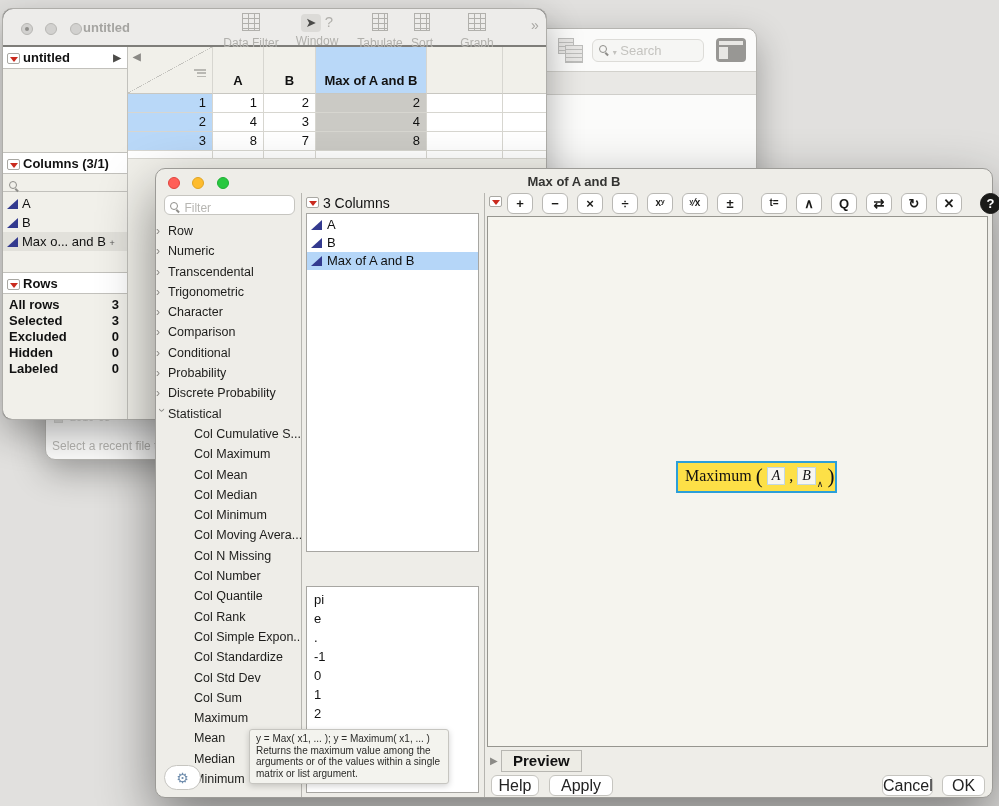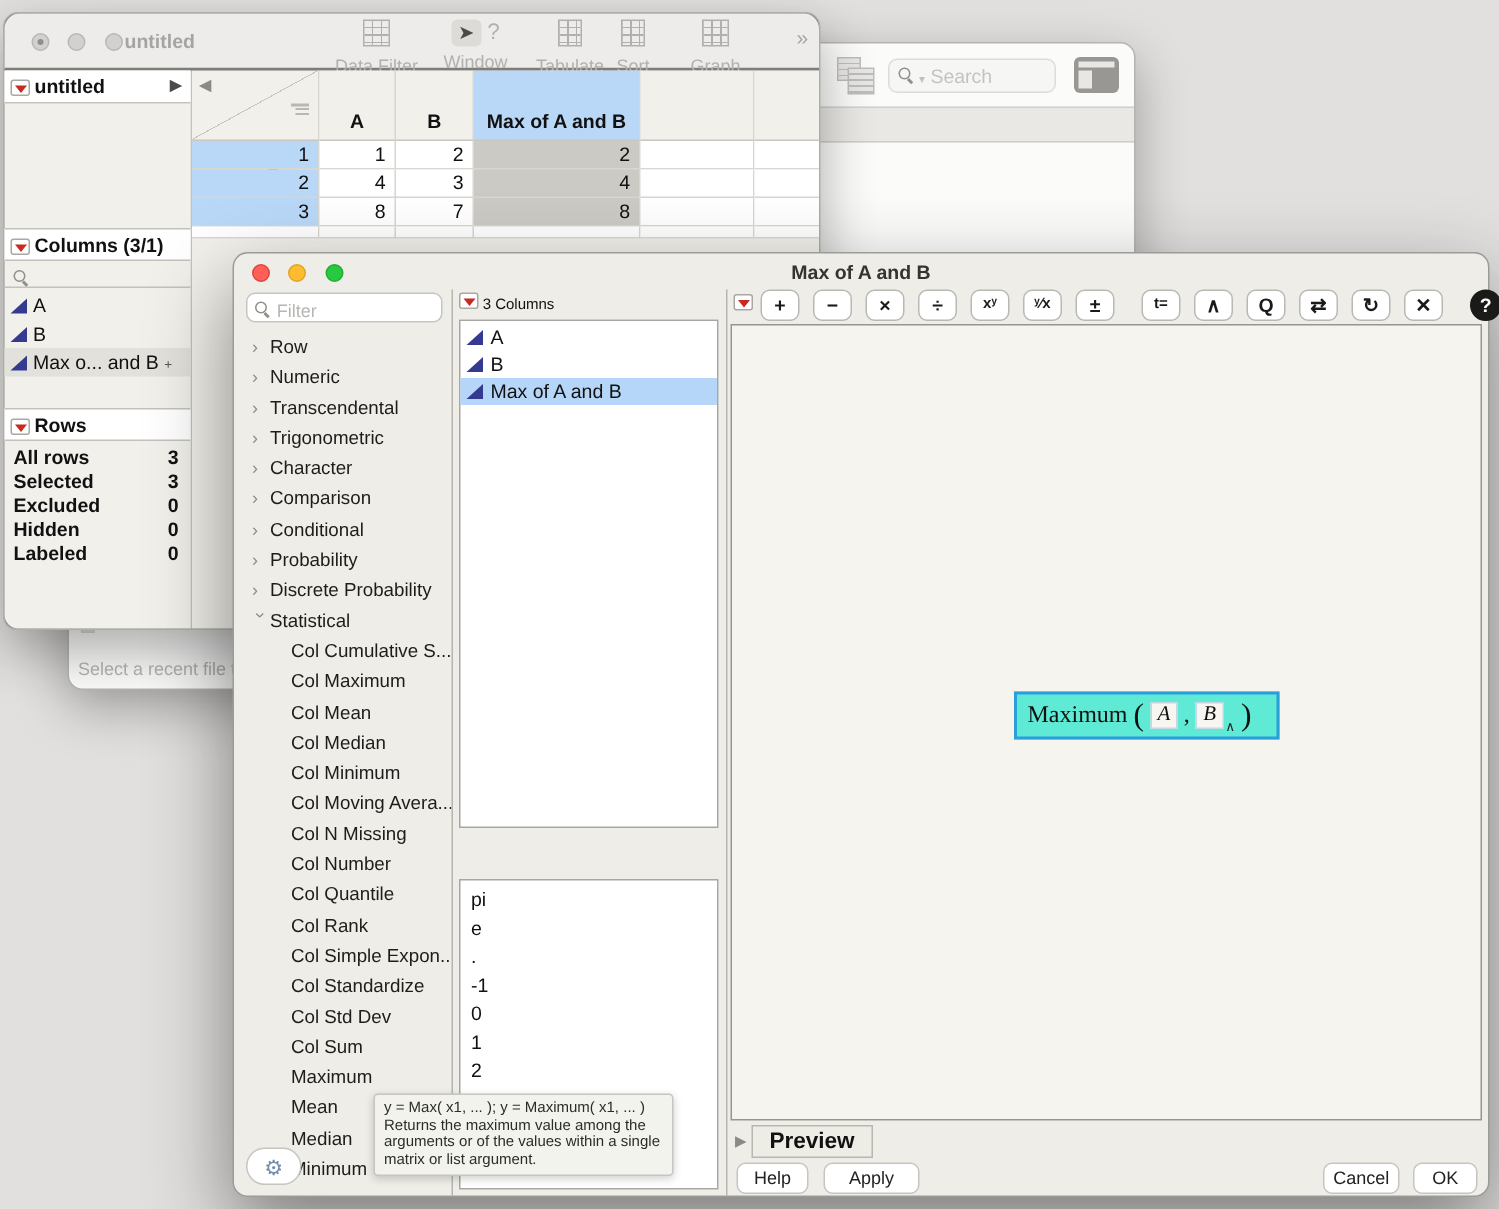"3 Columns" #colshead { font-size: 10px -> 14px }
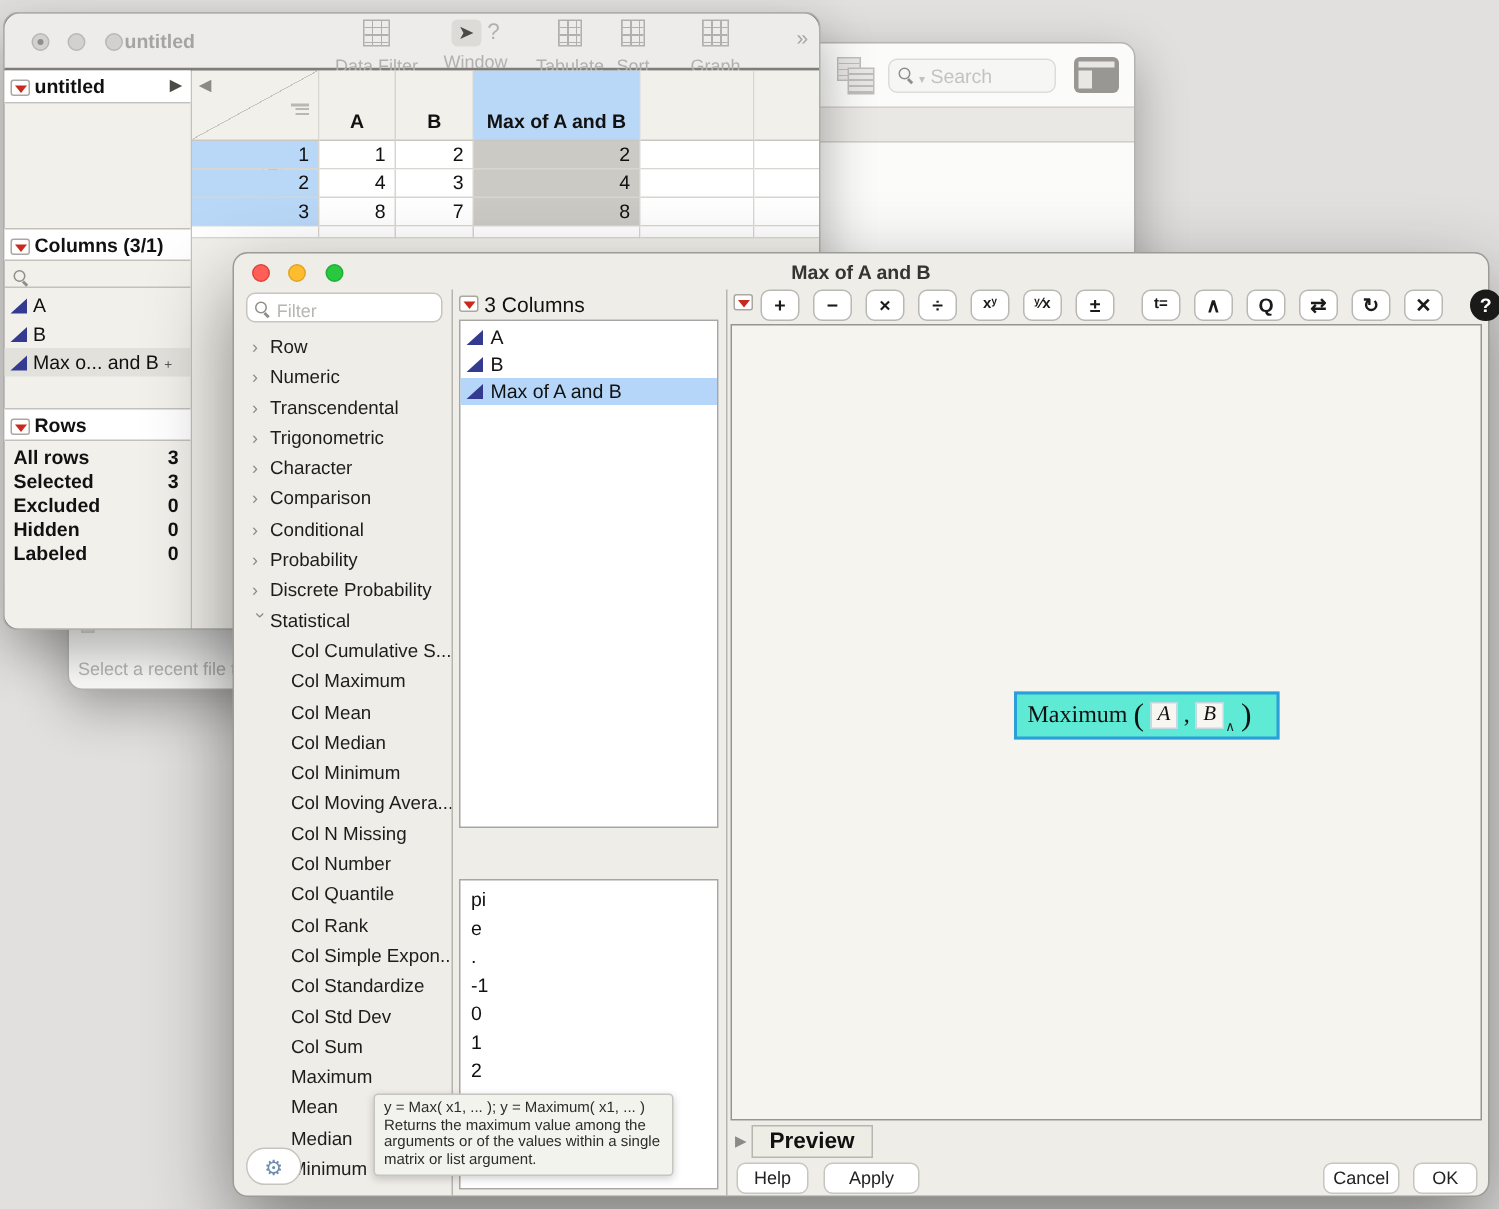"› Row" .fnrow.cat { padding-left: 12px -> none }
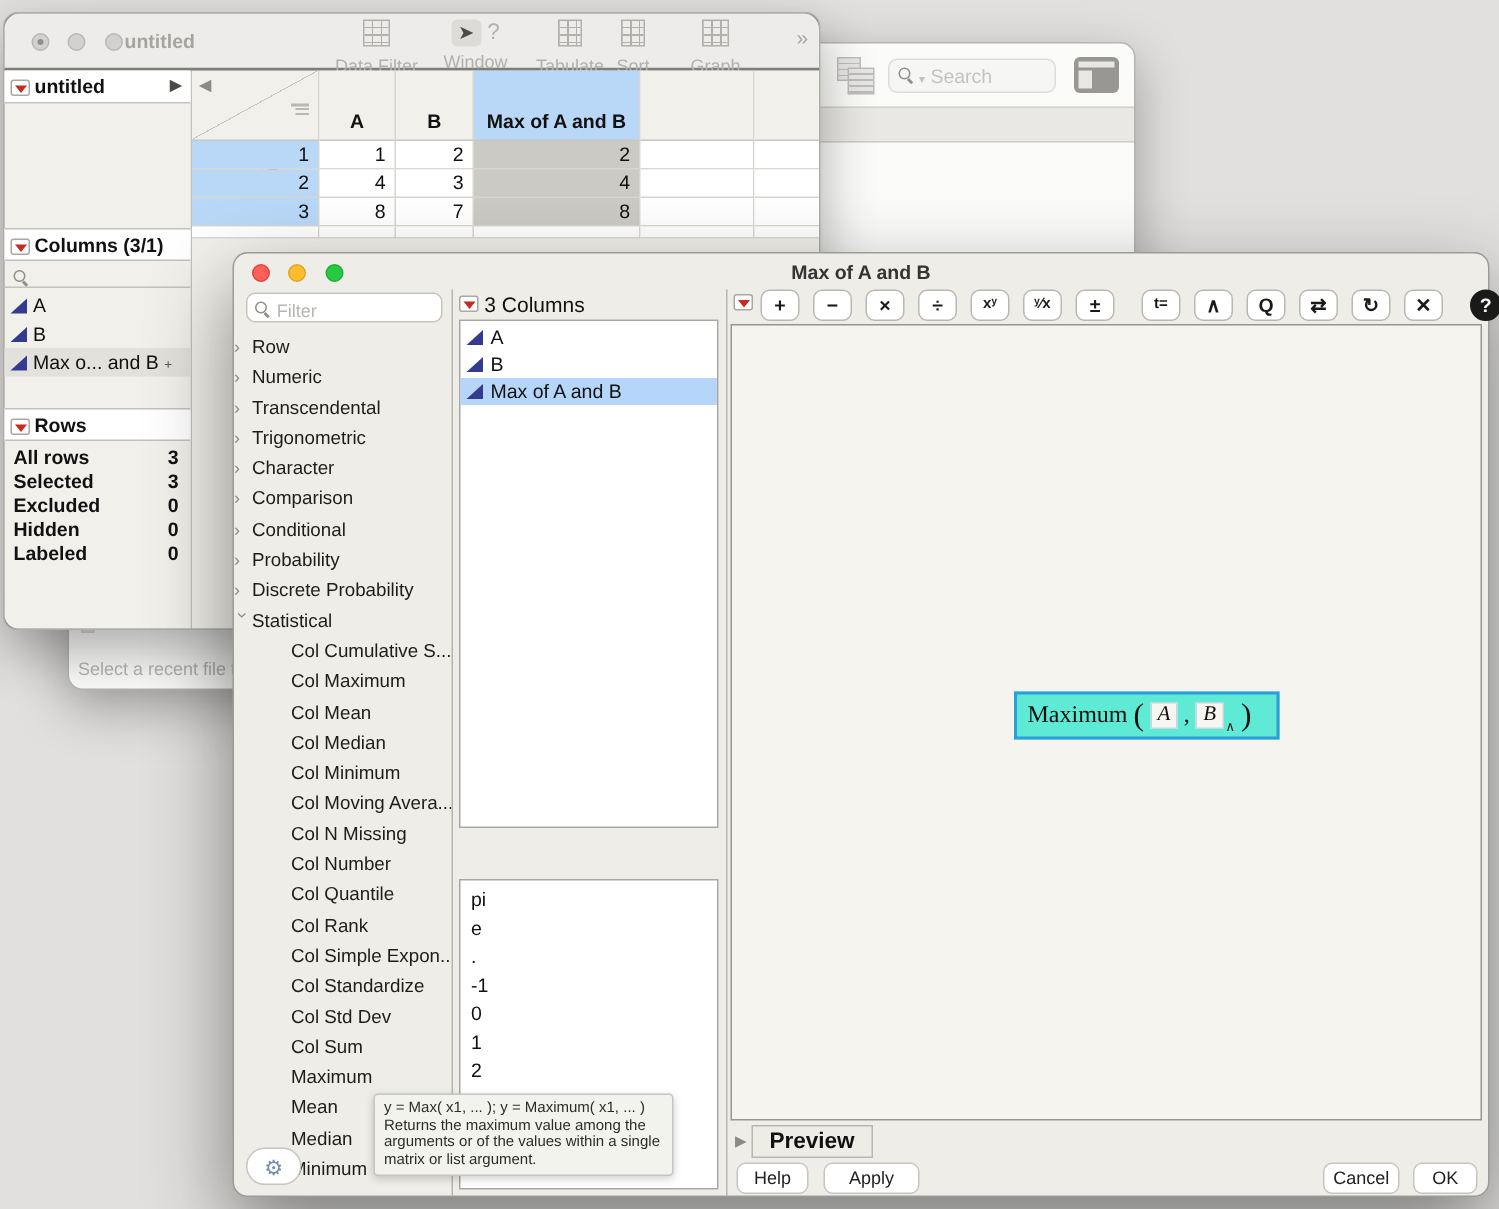"Maximum ( A , B∧" #fexpr { background: #5eead4 -> #fde047; padding: 1px 17px 2px 7px -> 1px 1px 2px 7px }
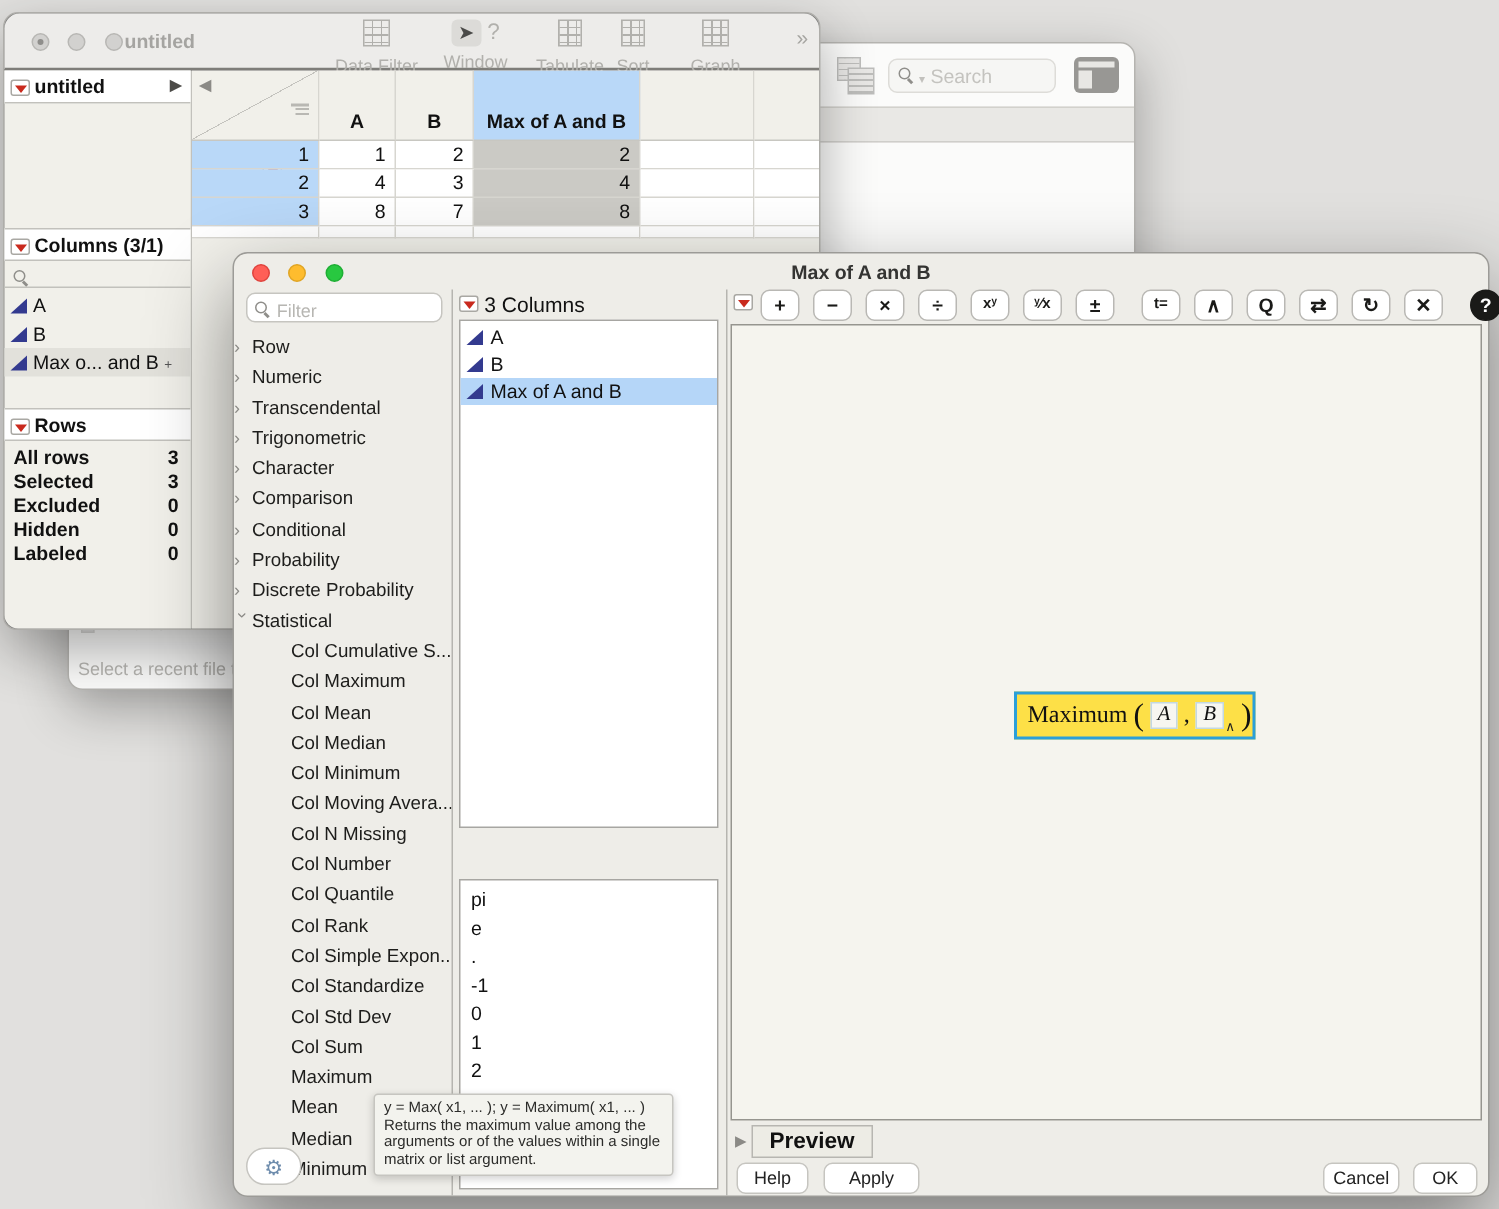"Help" .pillbtn { font-size: 12px -> 16px }
